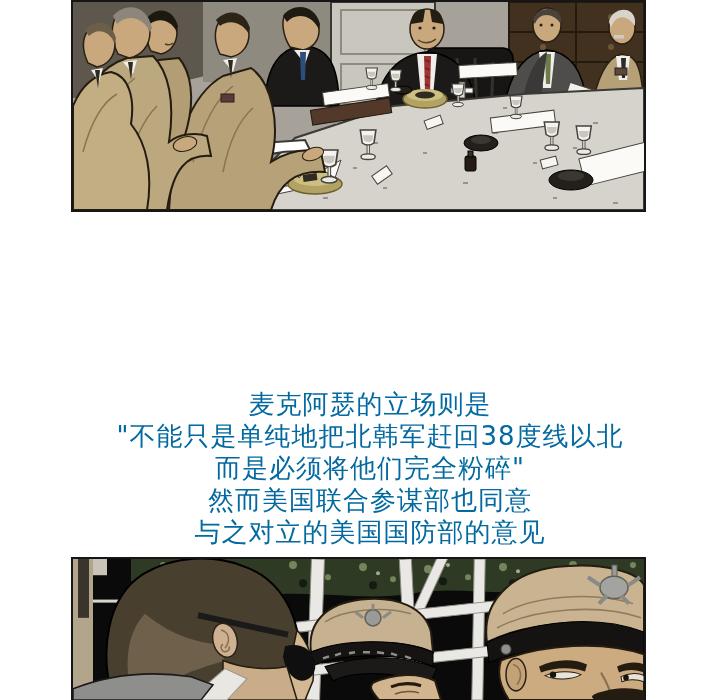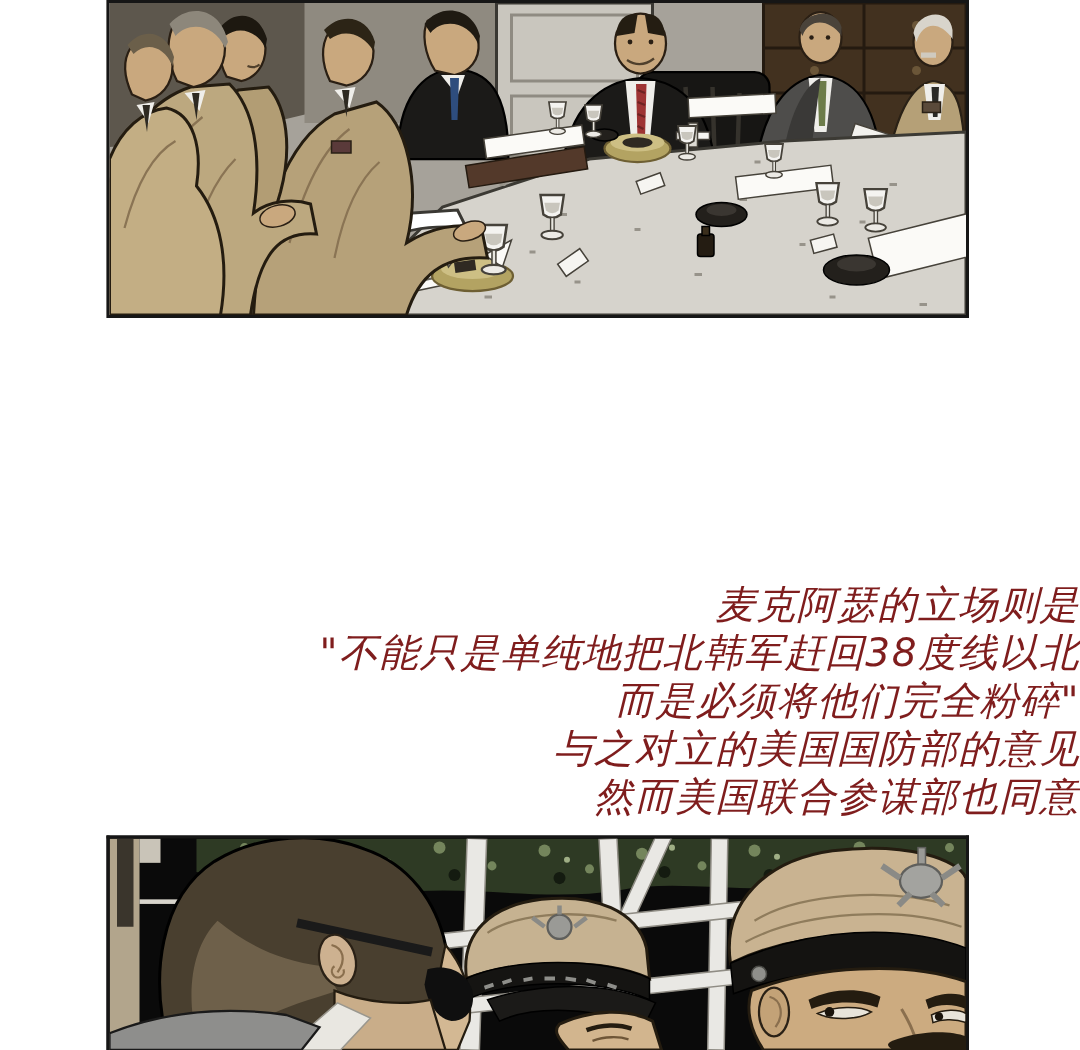"麦克阿瑟的立场则是" #narration { color: #7f1d1d -> #0369a1; font-style: italic -> none; text-align: right -> center }
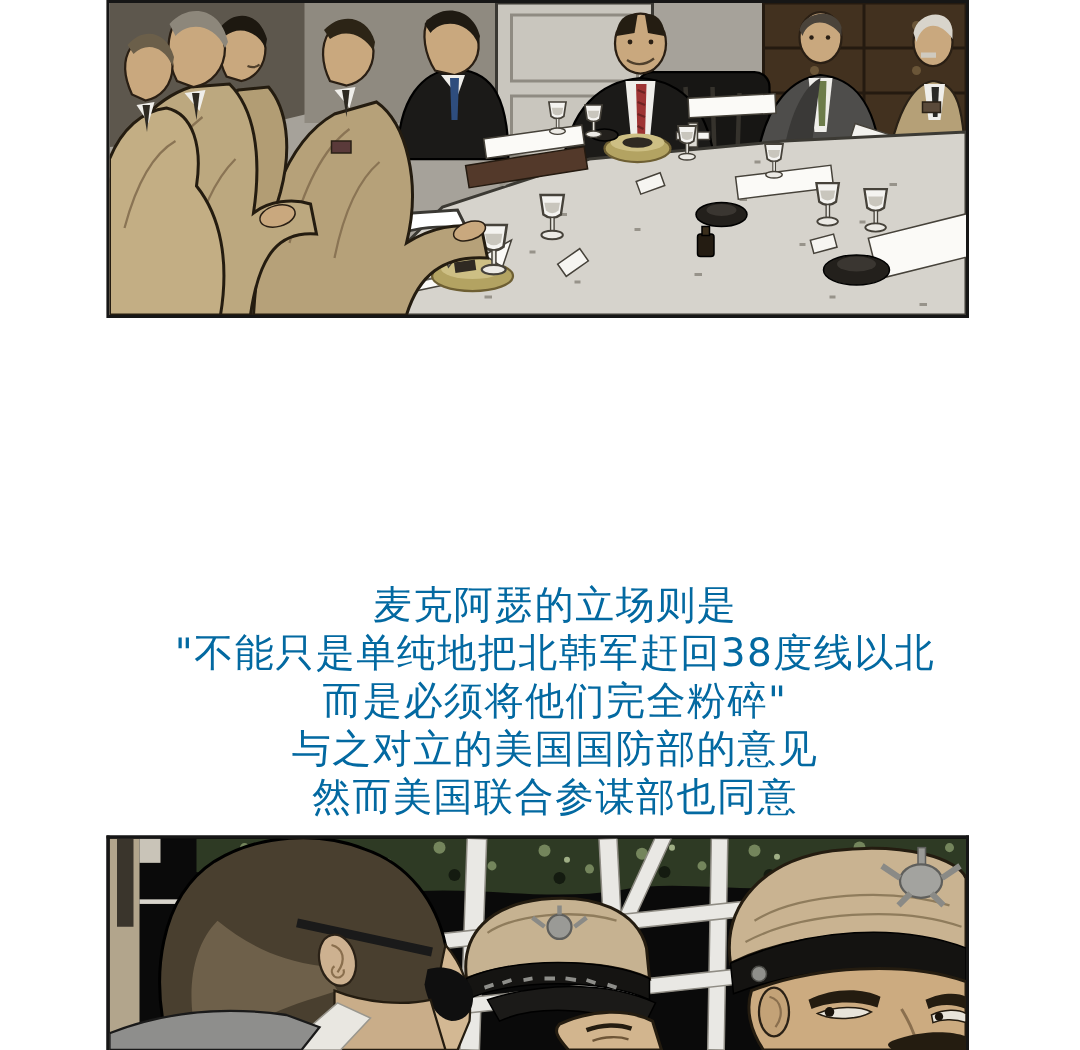"与之对立的美国国防部的意见" div.nline { order: before "然而美国联合参谋部也同意" -> after "然而美国联合参谋部也同意" }
